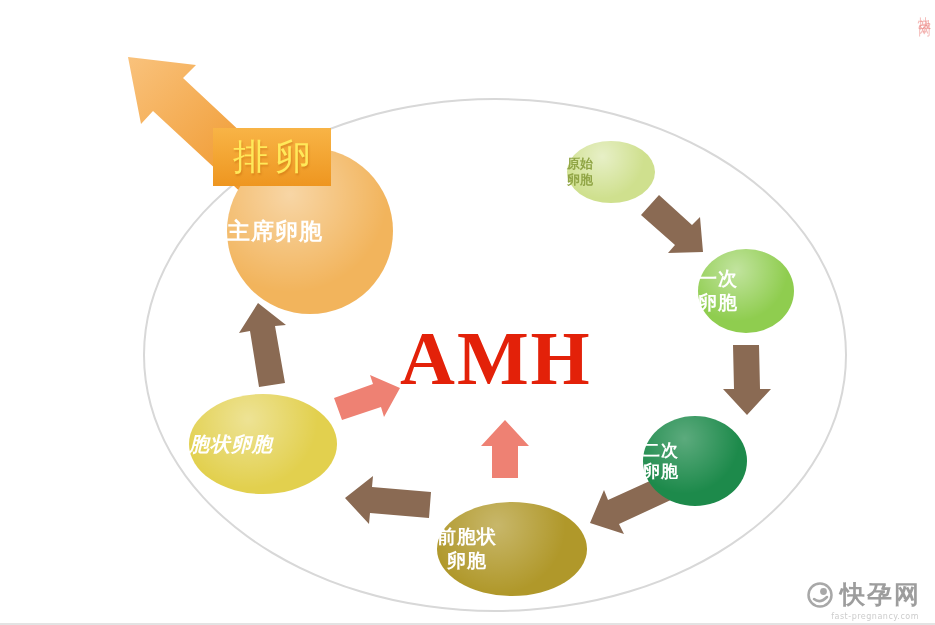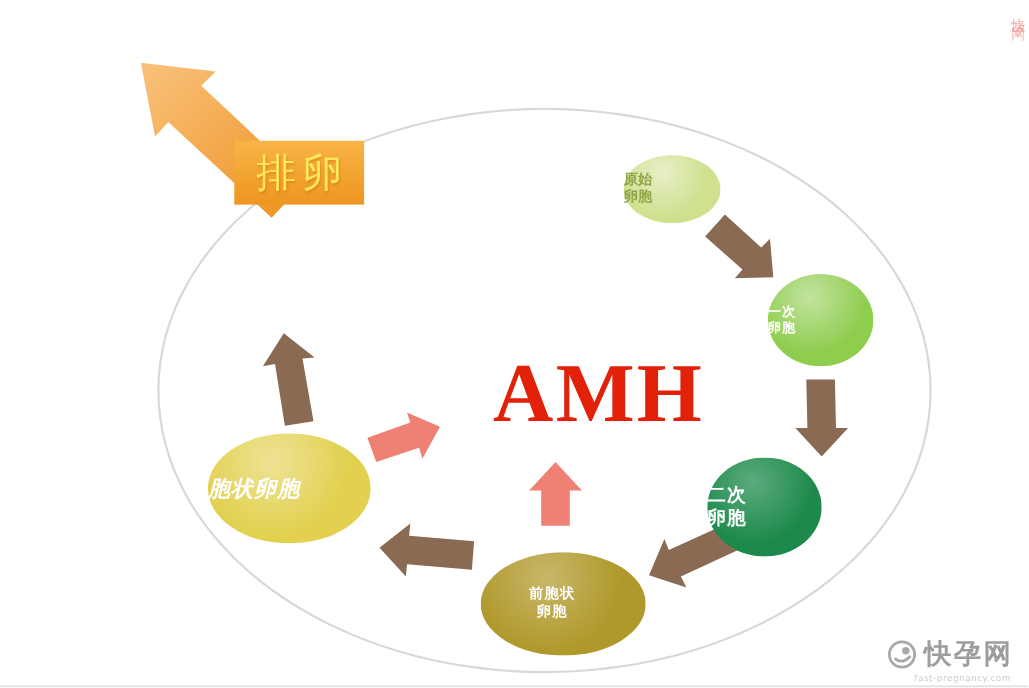"主席卵胞" div.node { html: none -> <div> <span>主席卵胞</span> </div> }
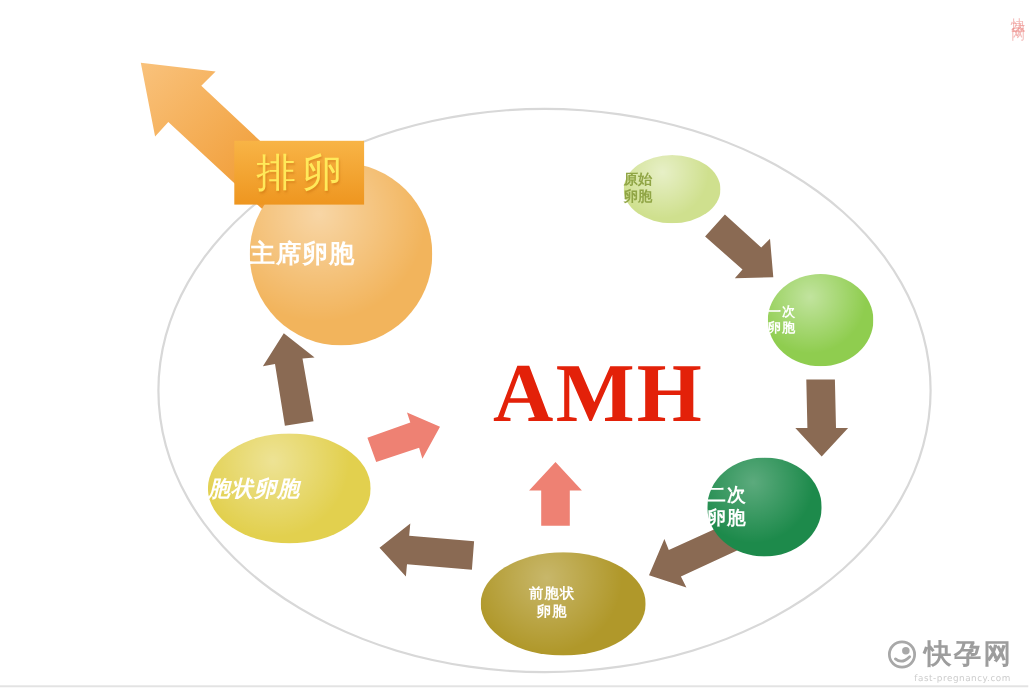"一次" .node.primary .node-label { font-size: 12px -> 19px }
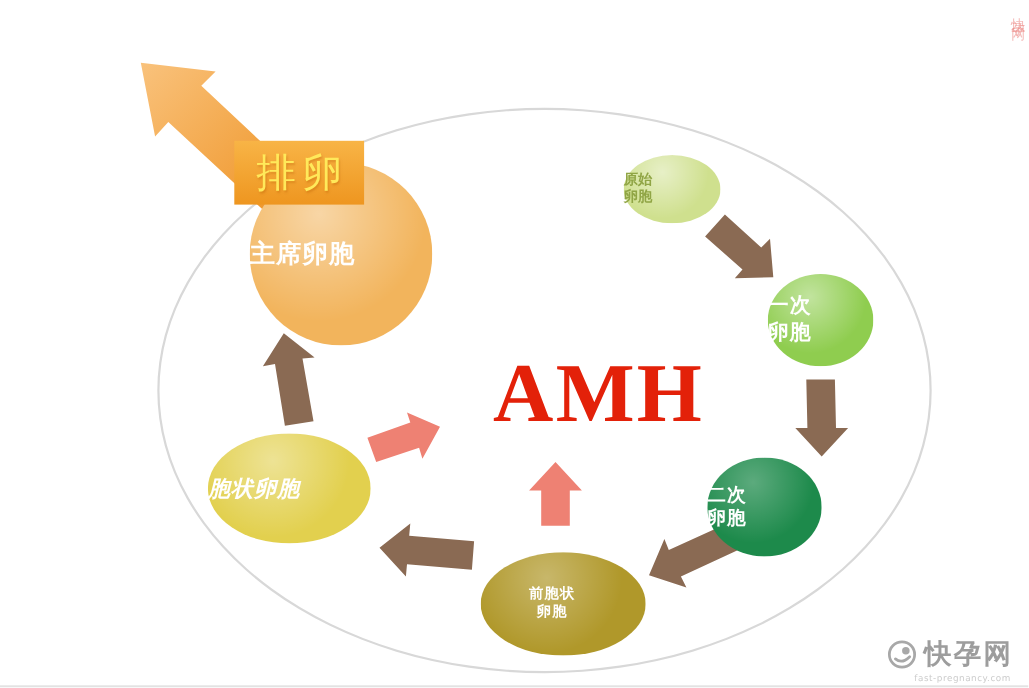"AMH" .amh { text-align: right -> left }
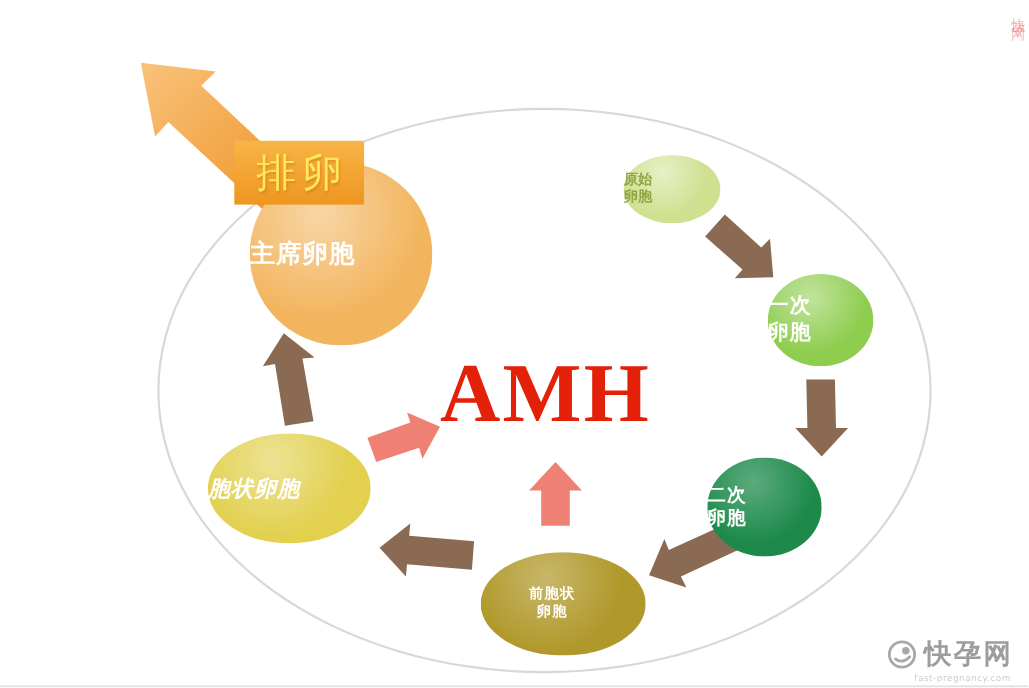"前胞状" .node.preantral .node-label { font-size: 13px -> 19px; margin-left: 44px -> none }
